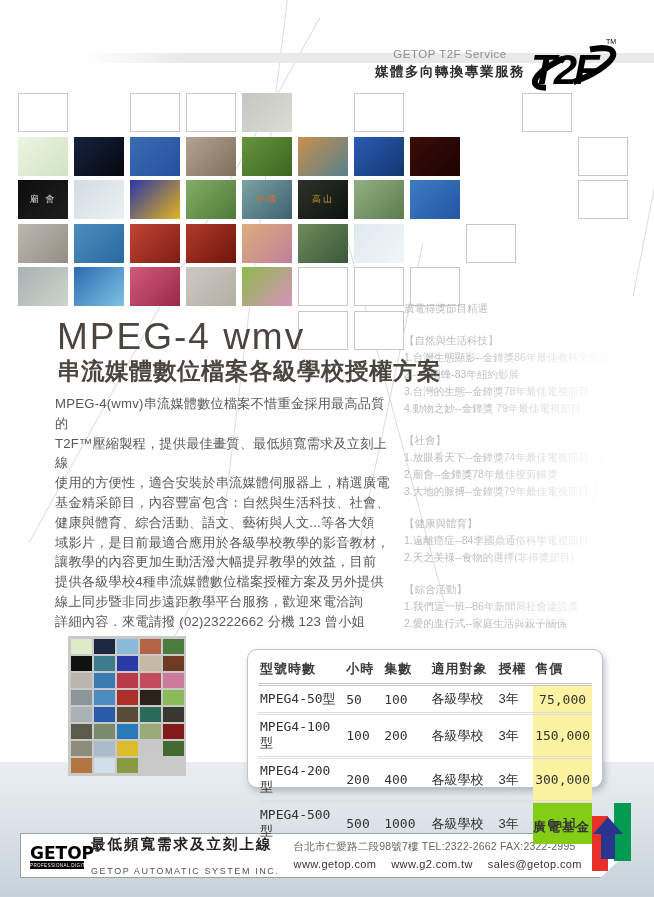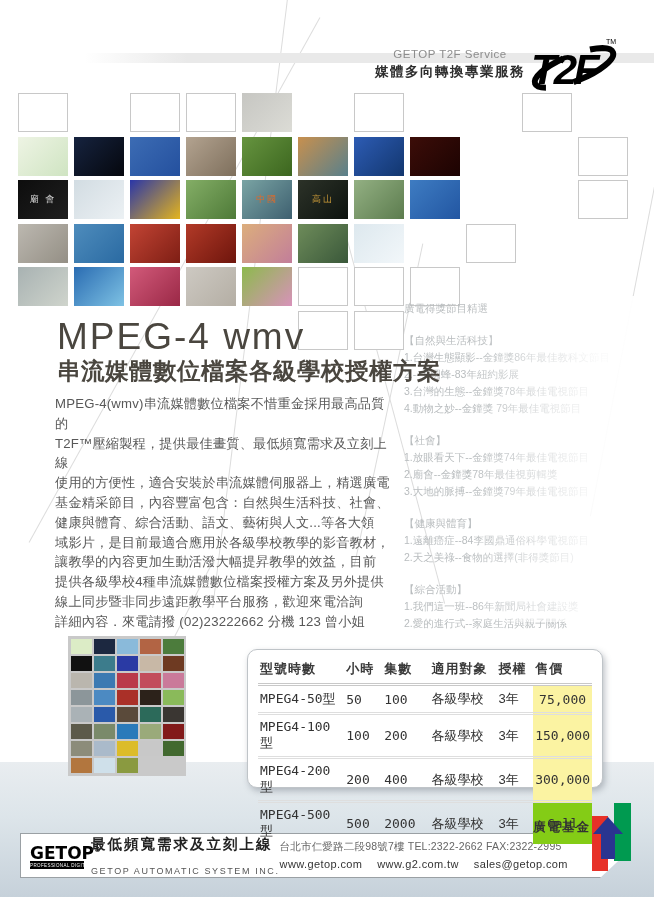"2000" td { text: 2000 -> 1000 }
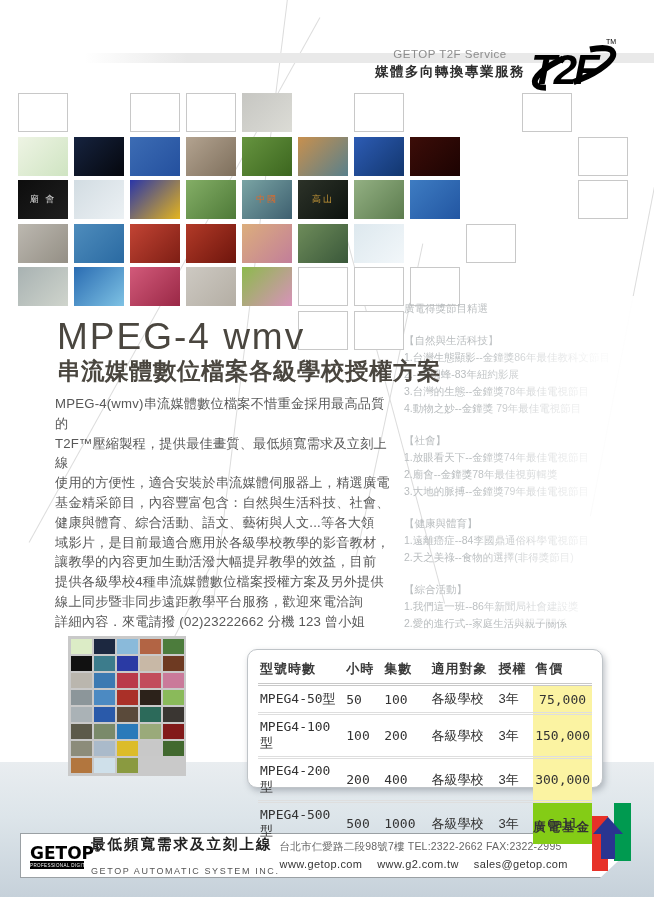"台北市仁愛路二段98號7樓 TEL:2322-2662" .contact-block { margin-left: 0 -> 14px }
